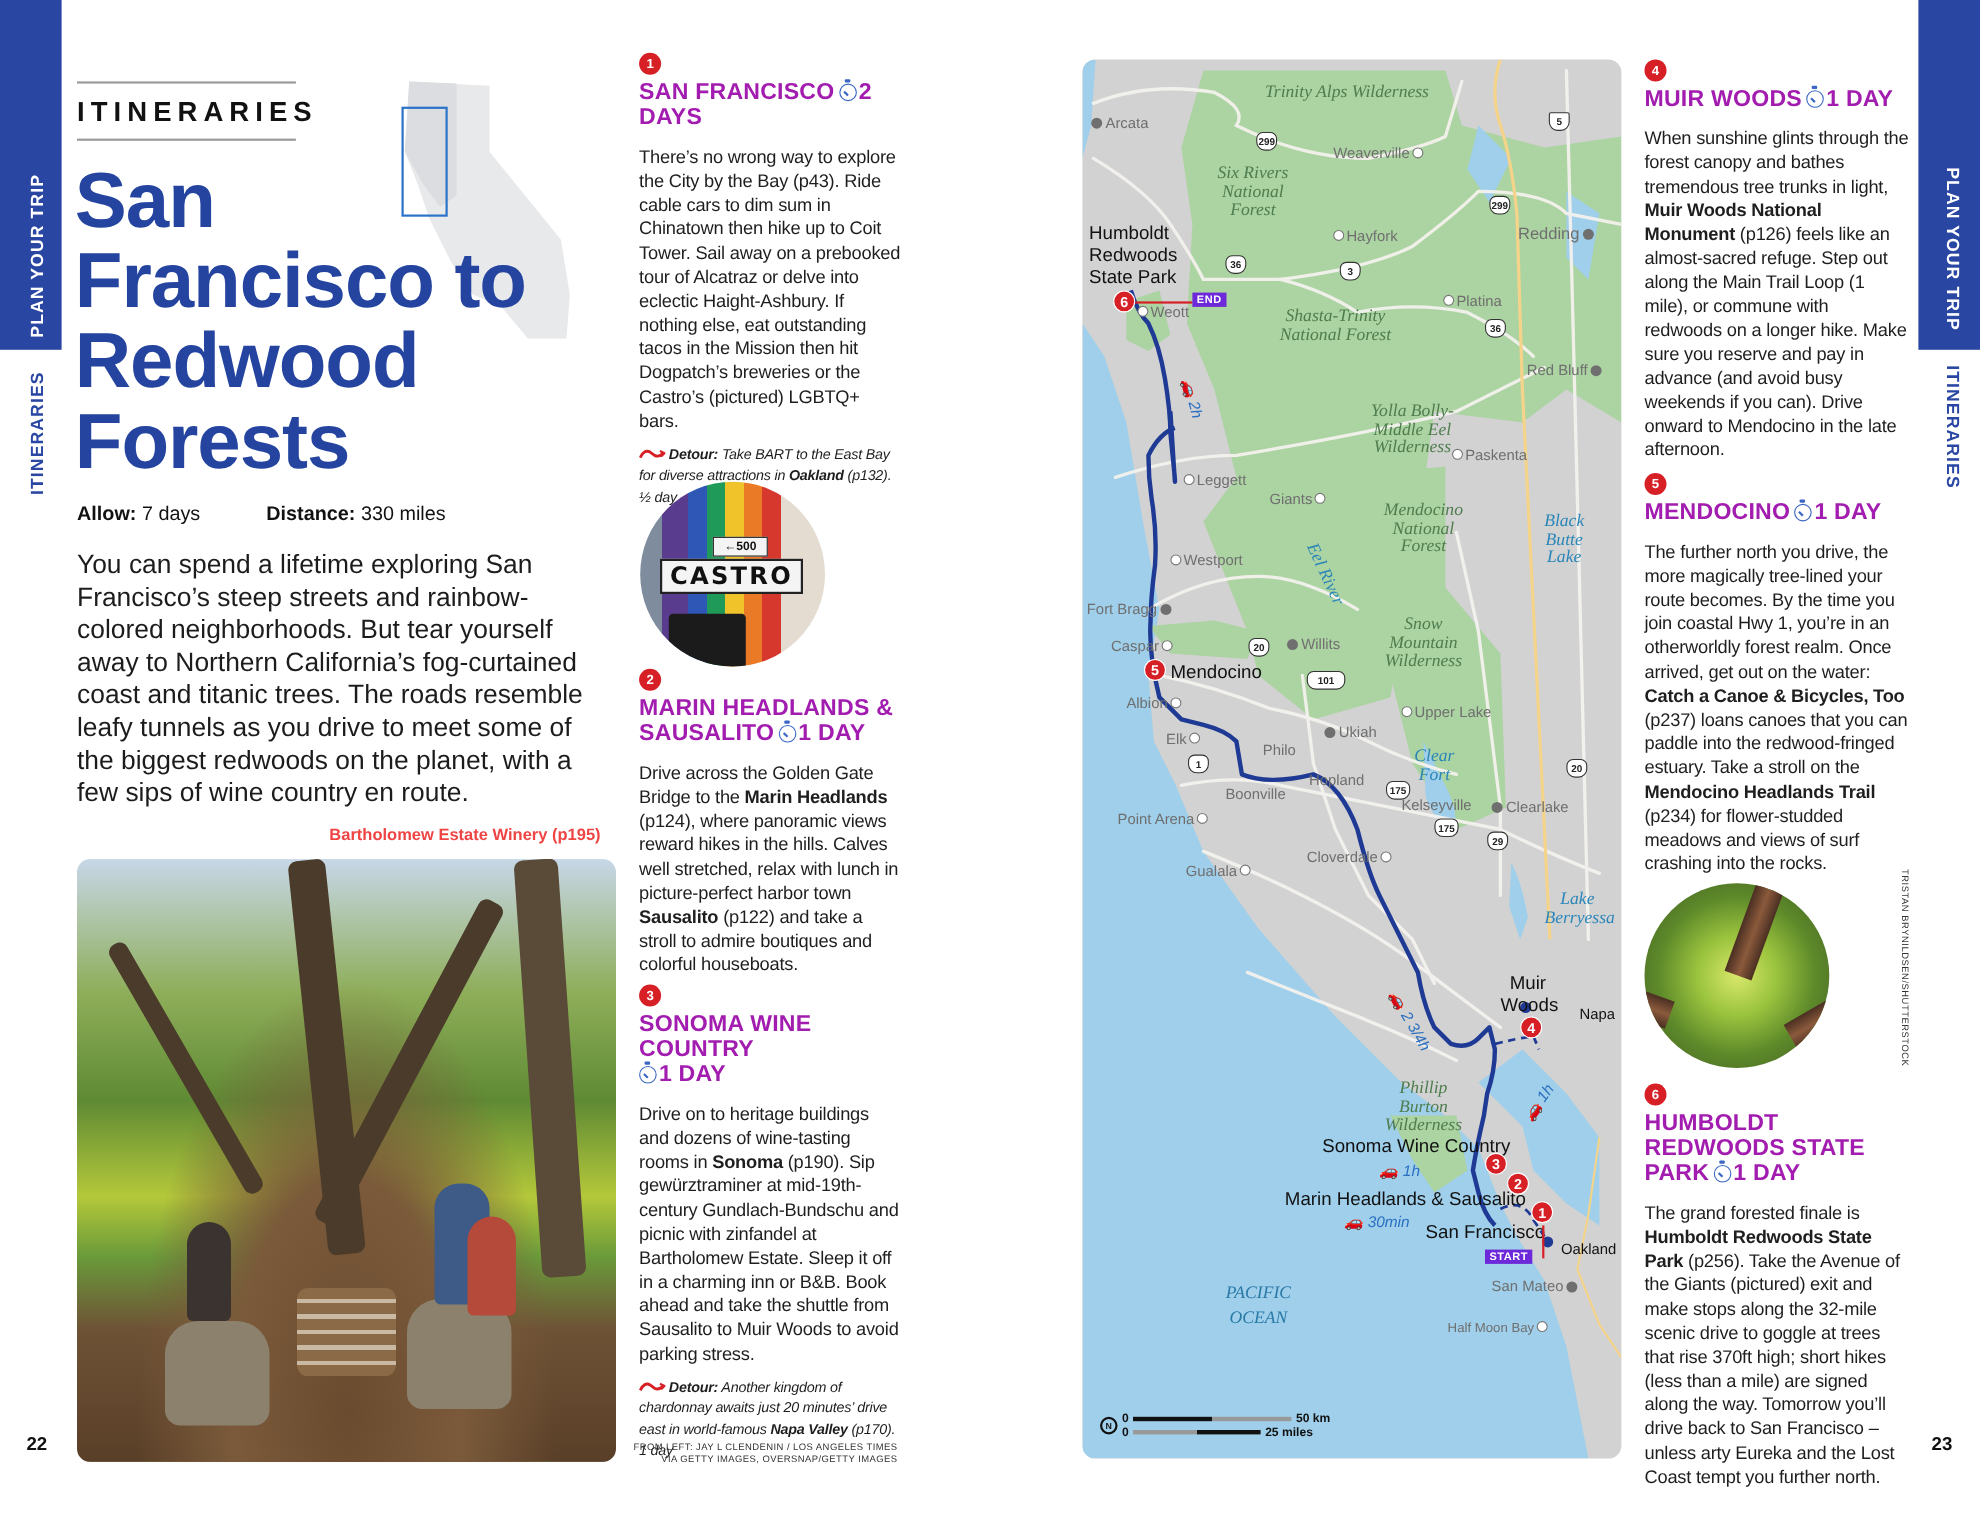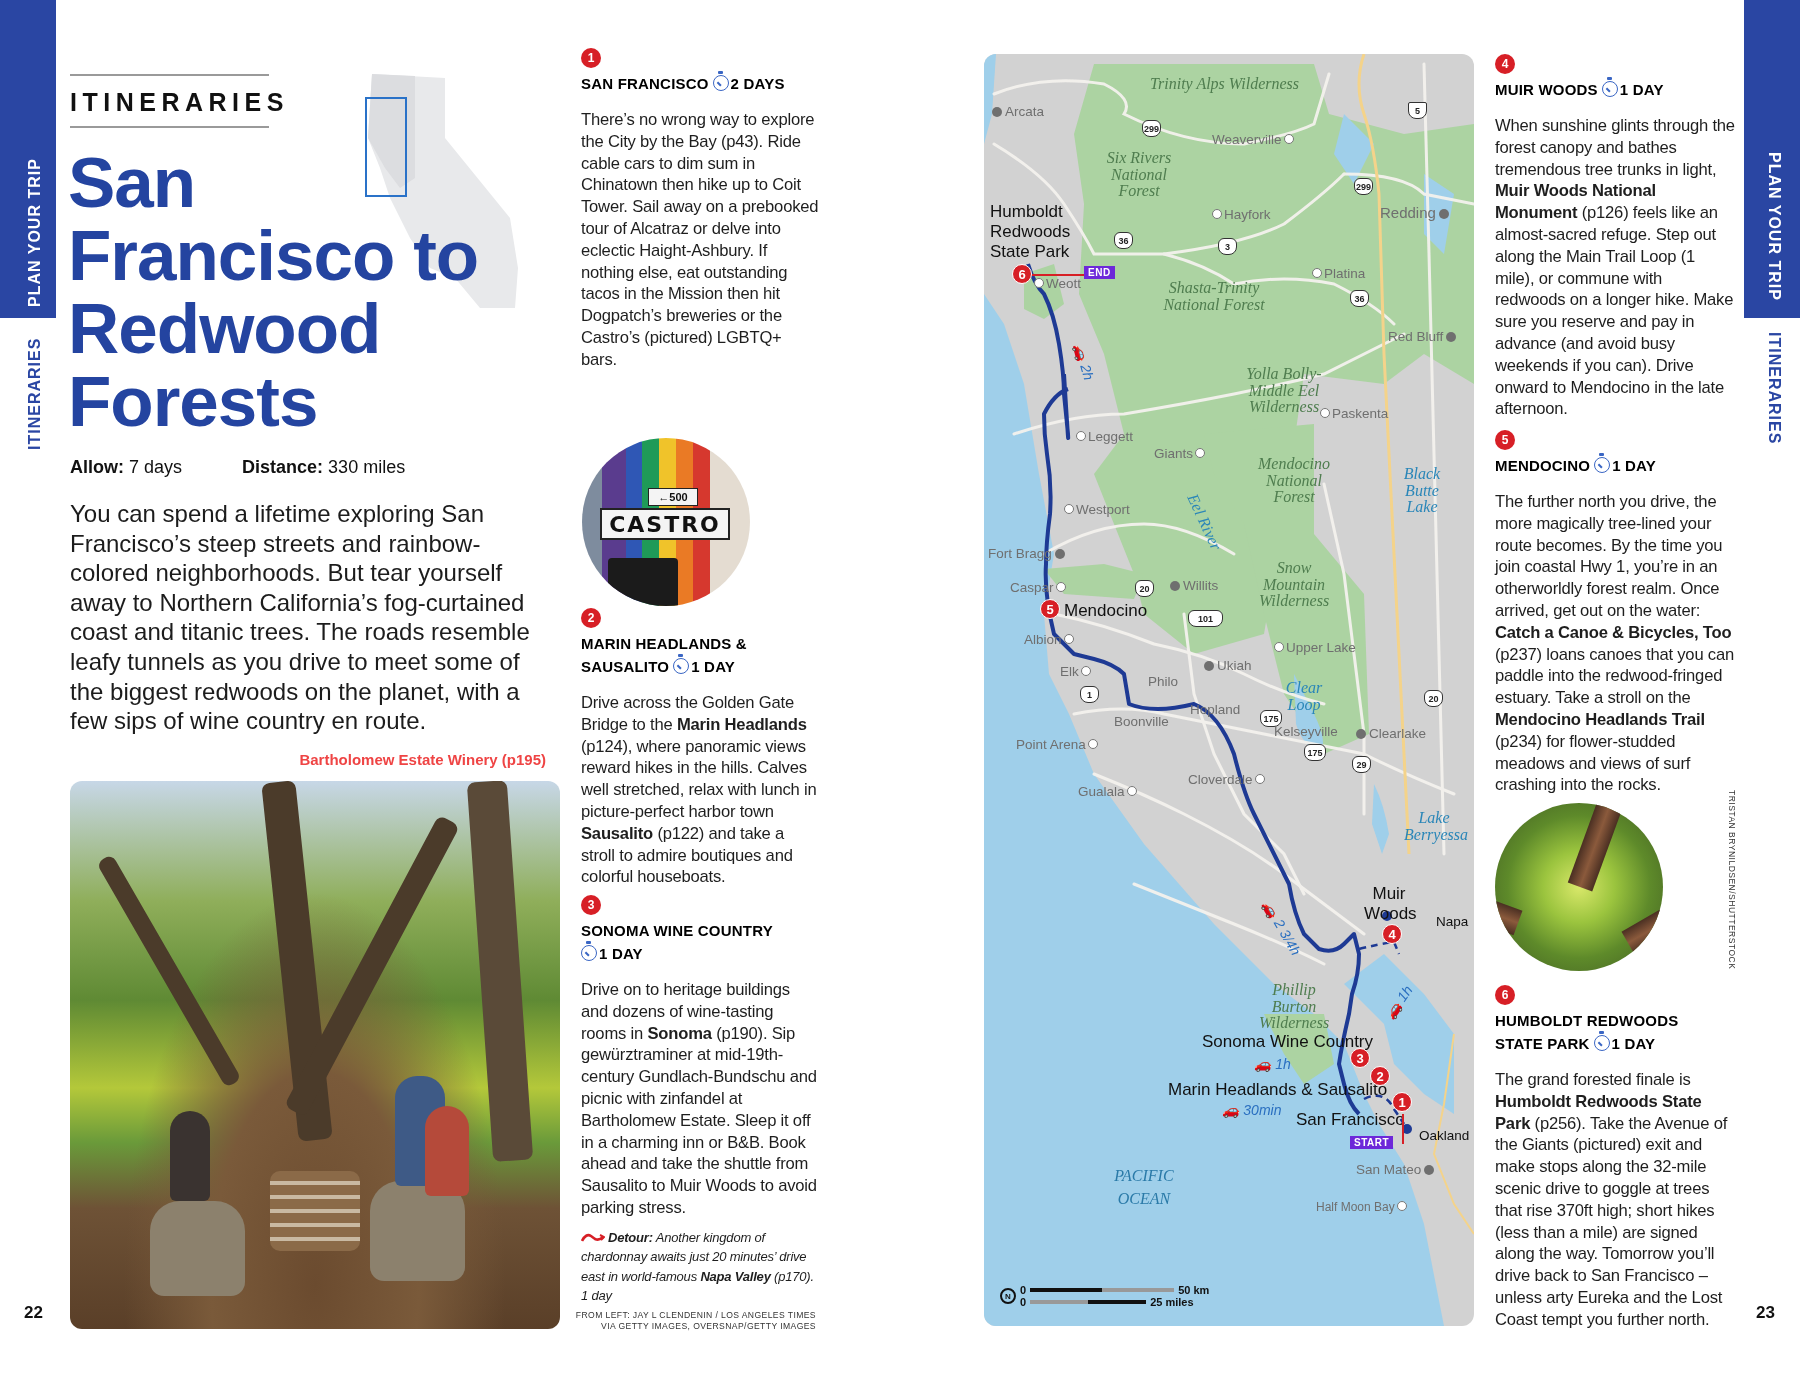"SAN FRANCISCO 2 DAYS" .stop-title { color: #000000 -> #a21caf; font-size: 15px -> 21px }
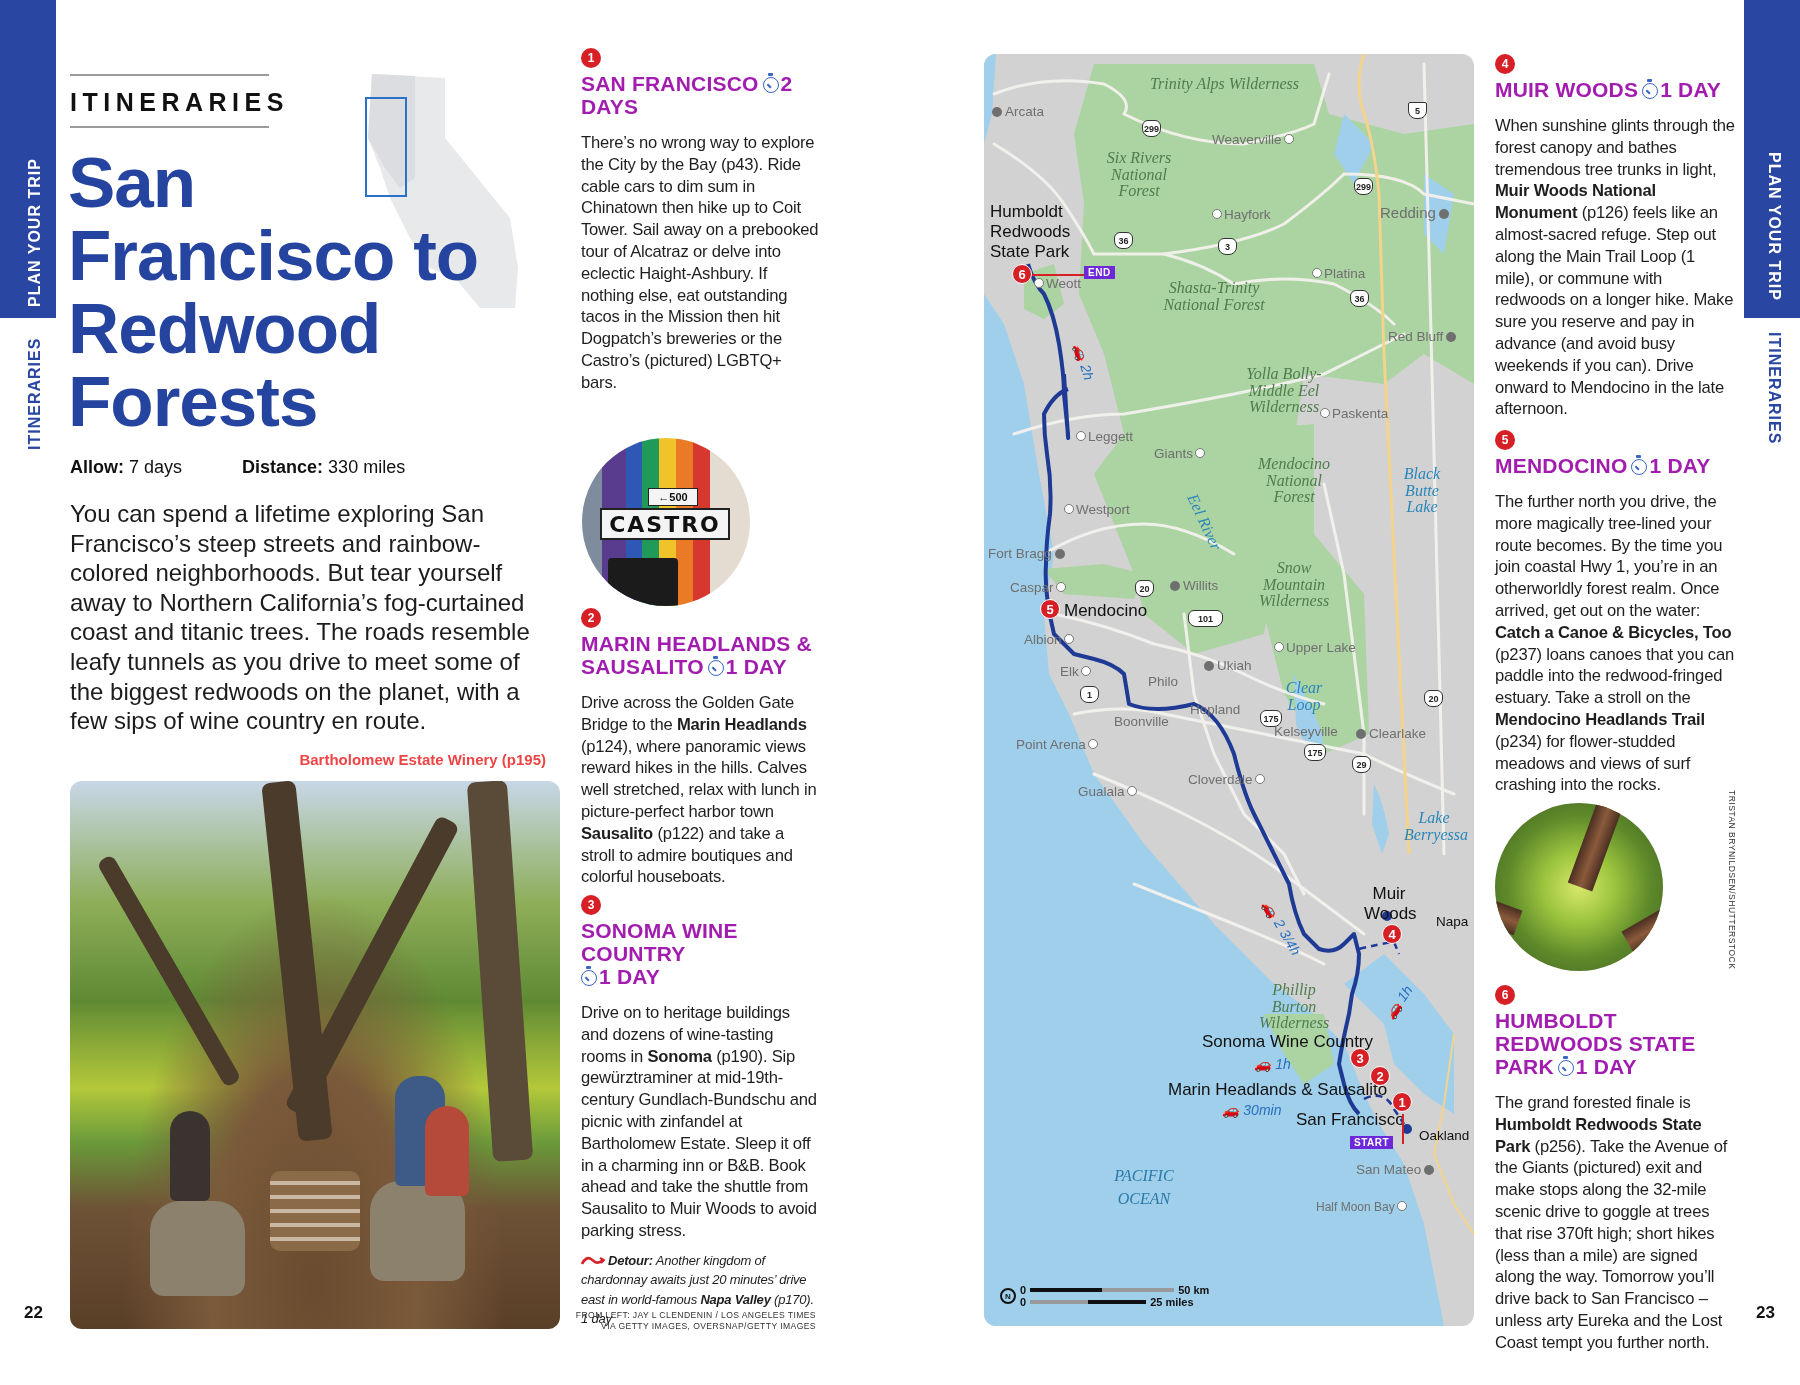"Detour: Take BART to the" div.detour { html: none -> <div> <svg> <path></path> <path></path> </svg><b>Detour:</b> <span>Take BART to the East Bay for diverse attractions in</span> <b>Oakland</b> <span>(p132). ½ day</span> </div> }
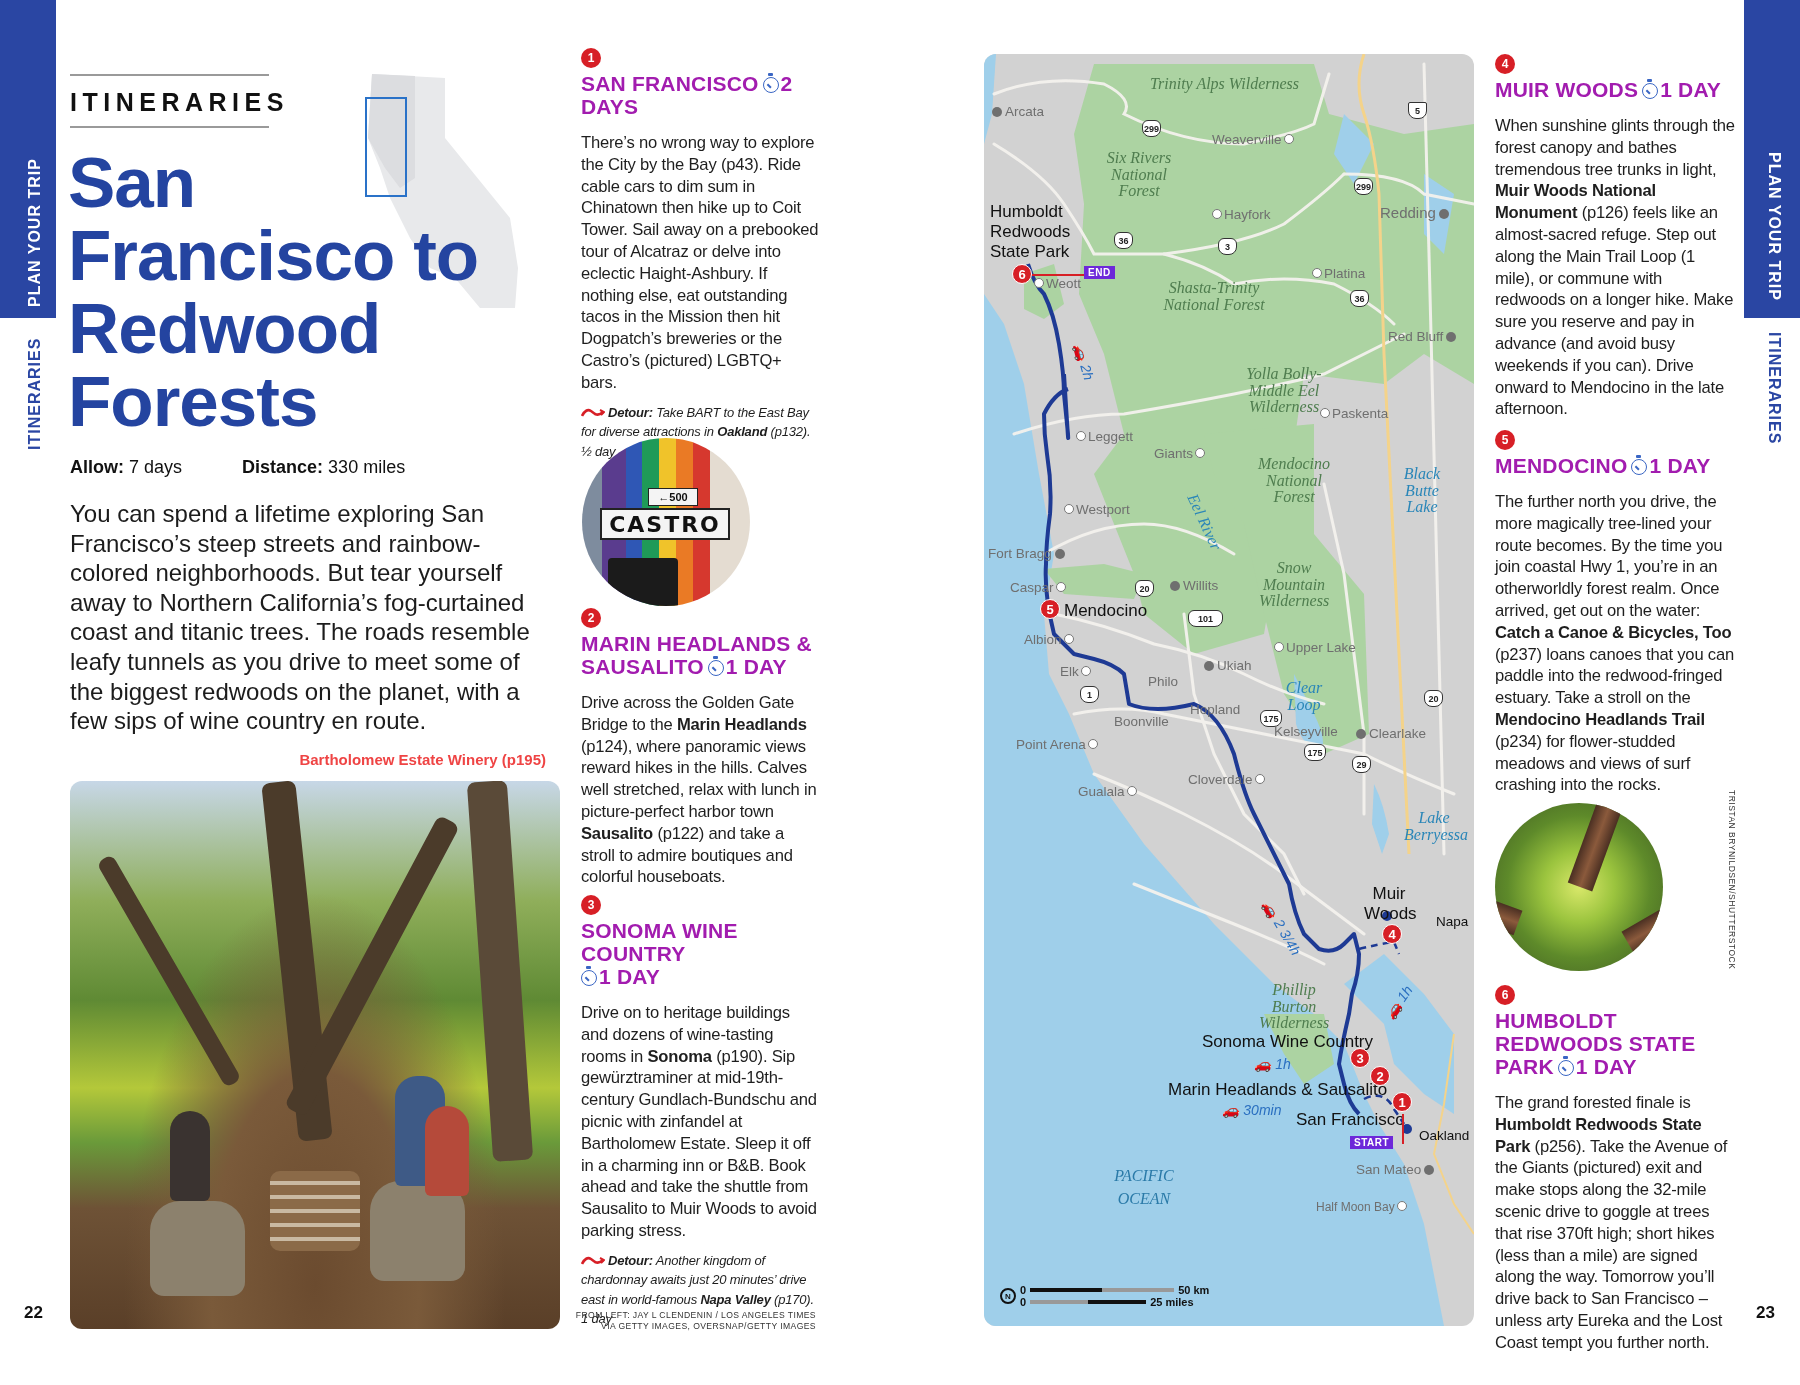"Clear Loop" div.water { text: Loop -> Fort }
